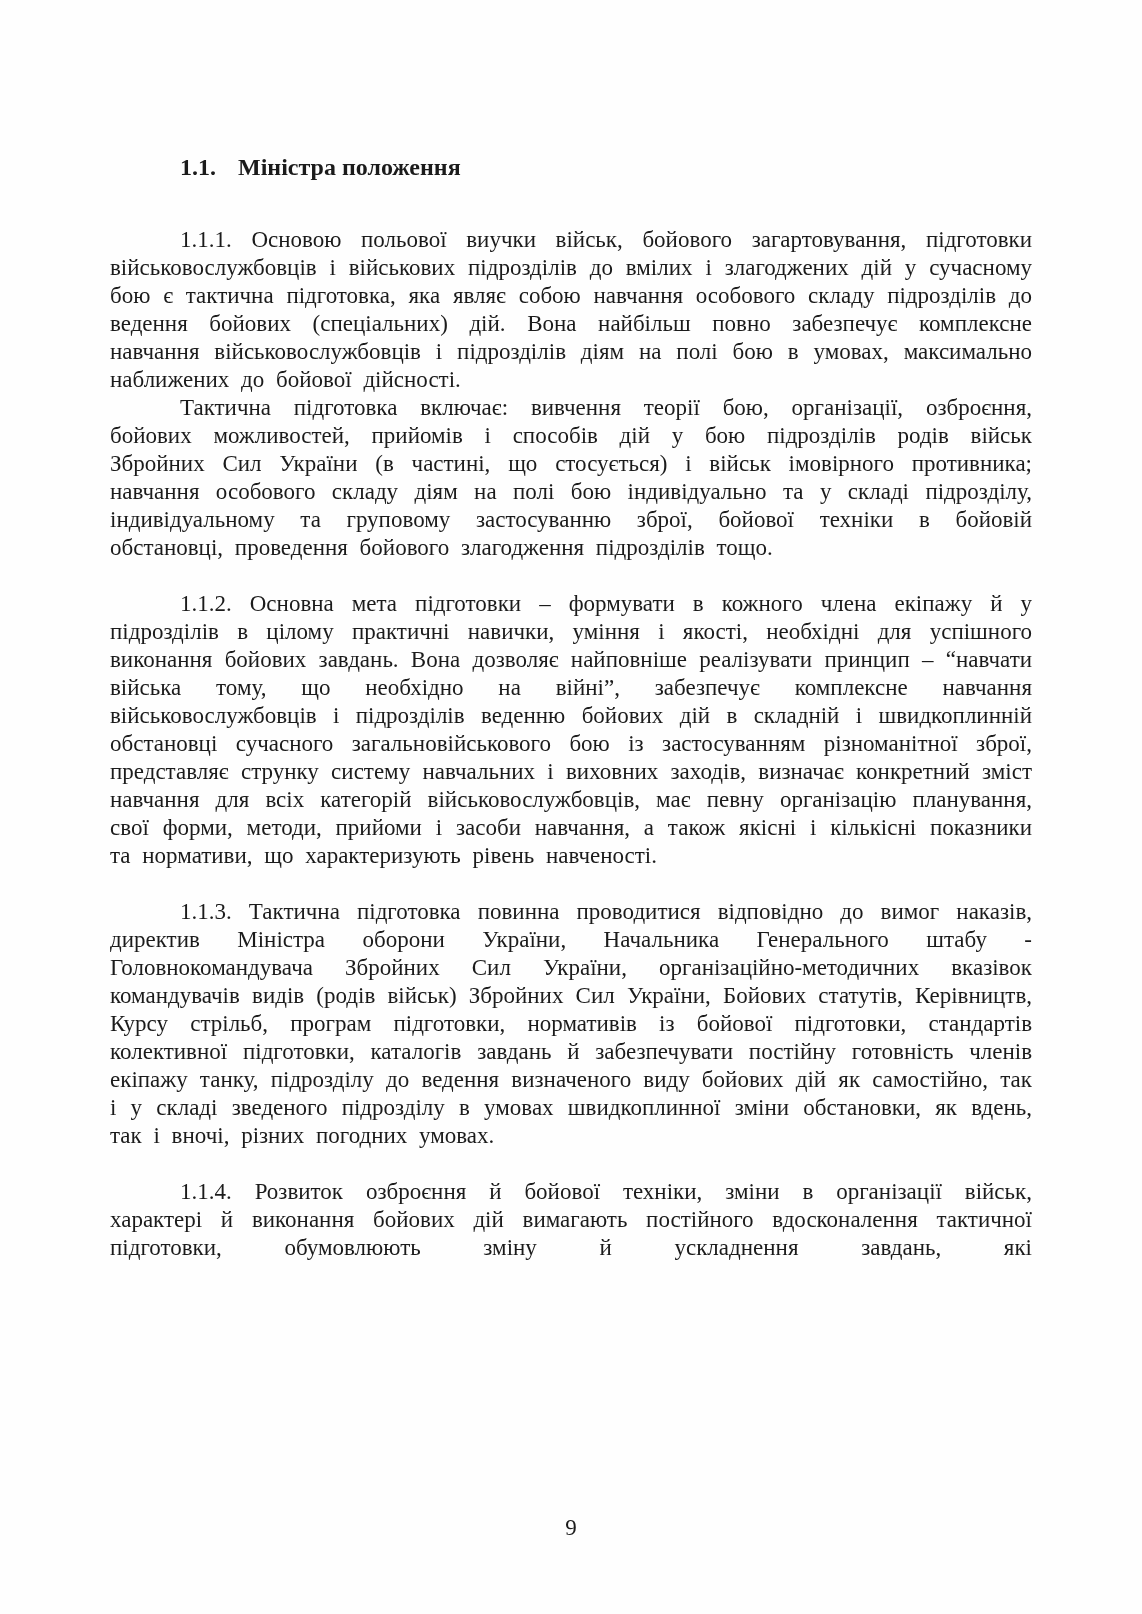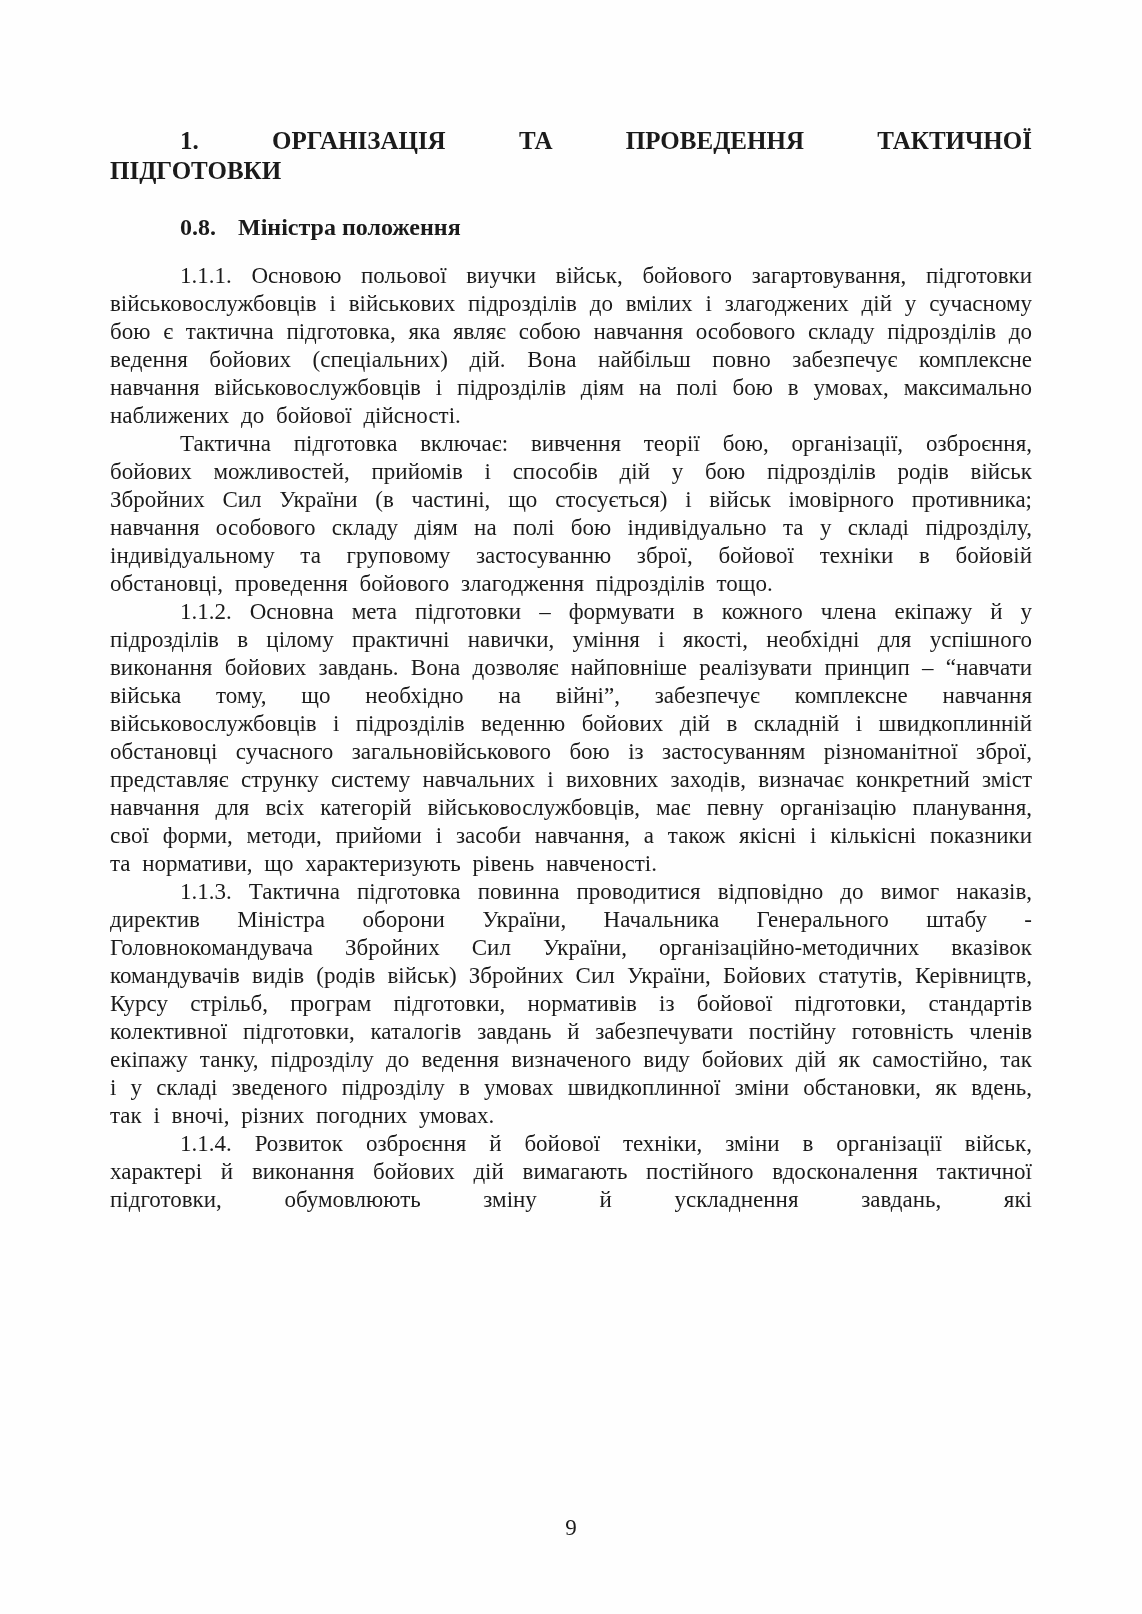"1. ОРГАНІЗАЦІЯ ТА ПРОВЕДЕННЯ ТАКТИЧНОЇ" div.heading { html: <div> <div>1. ОРГАНІЗАЦІЯ ТА ПРОВЕДЕННЯ ТАКТИЧНОЇ</div> <div>ПІДГОТОВКИ</div> </div> -> none }
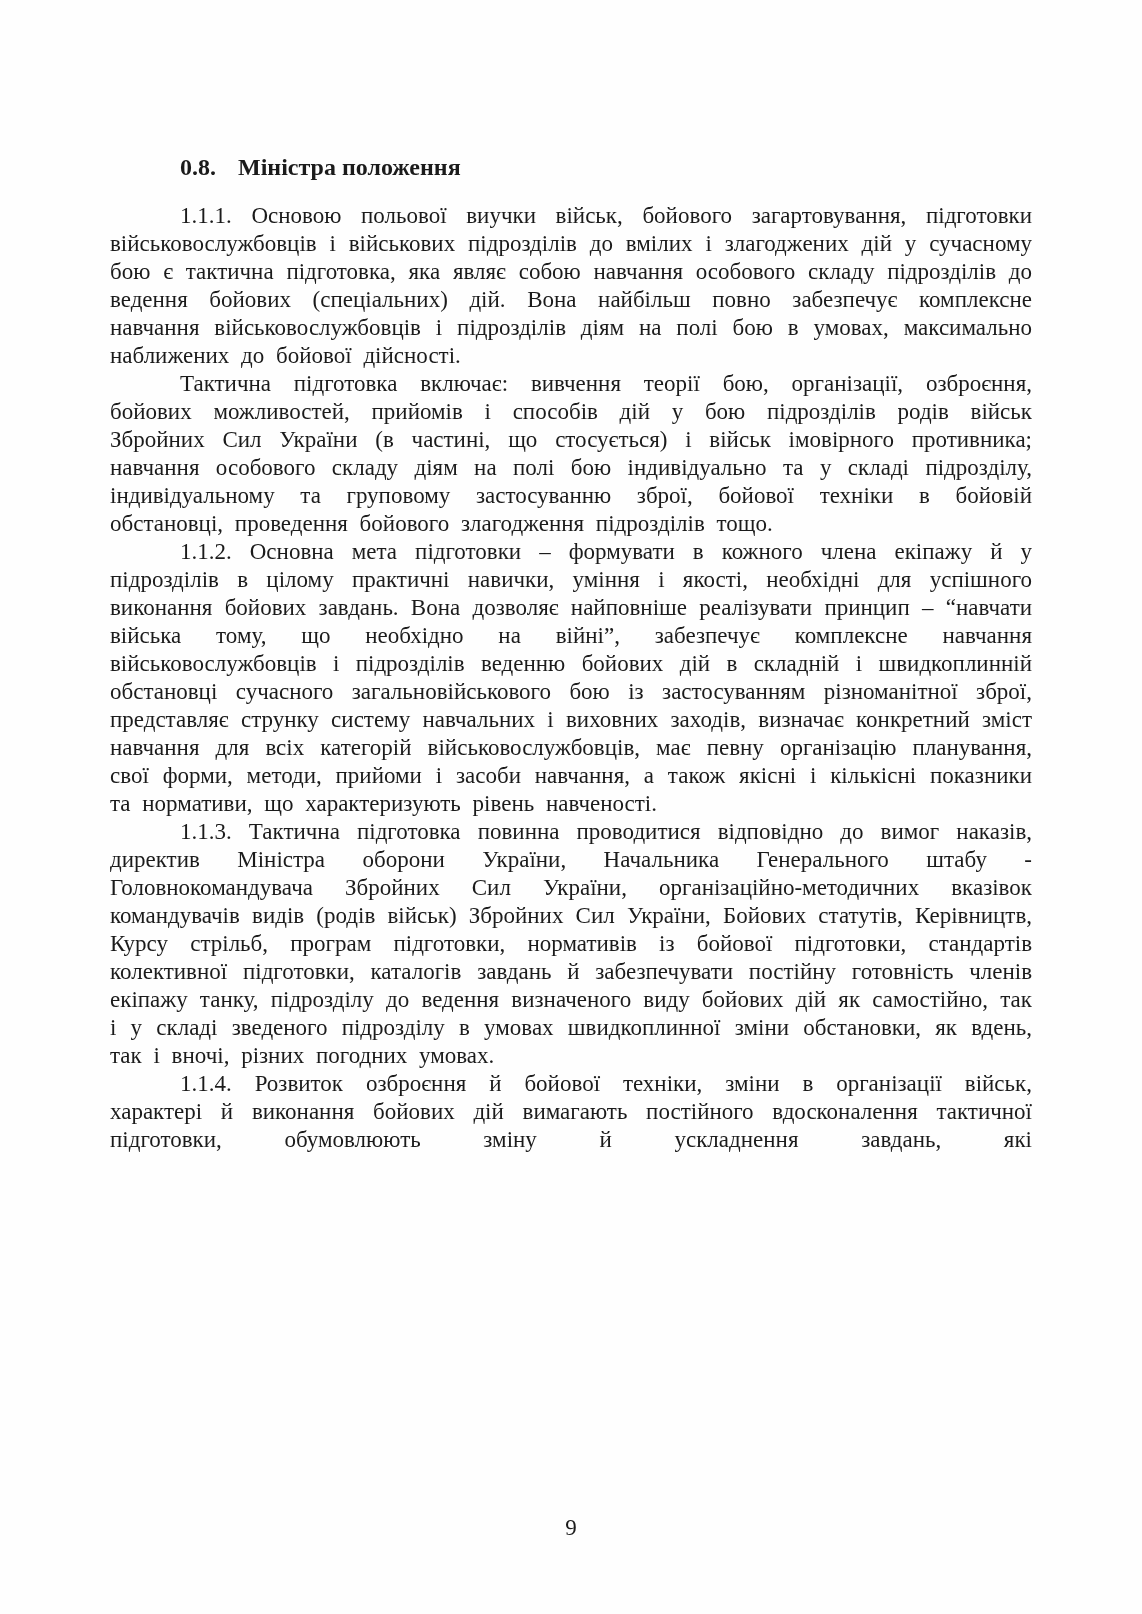"0.8." span.sub-num { text: 0.8 -> 1.1 }
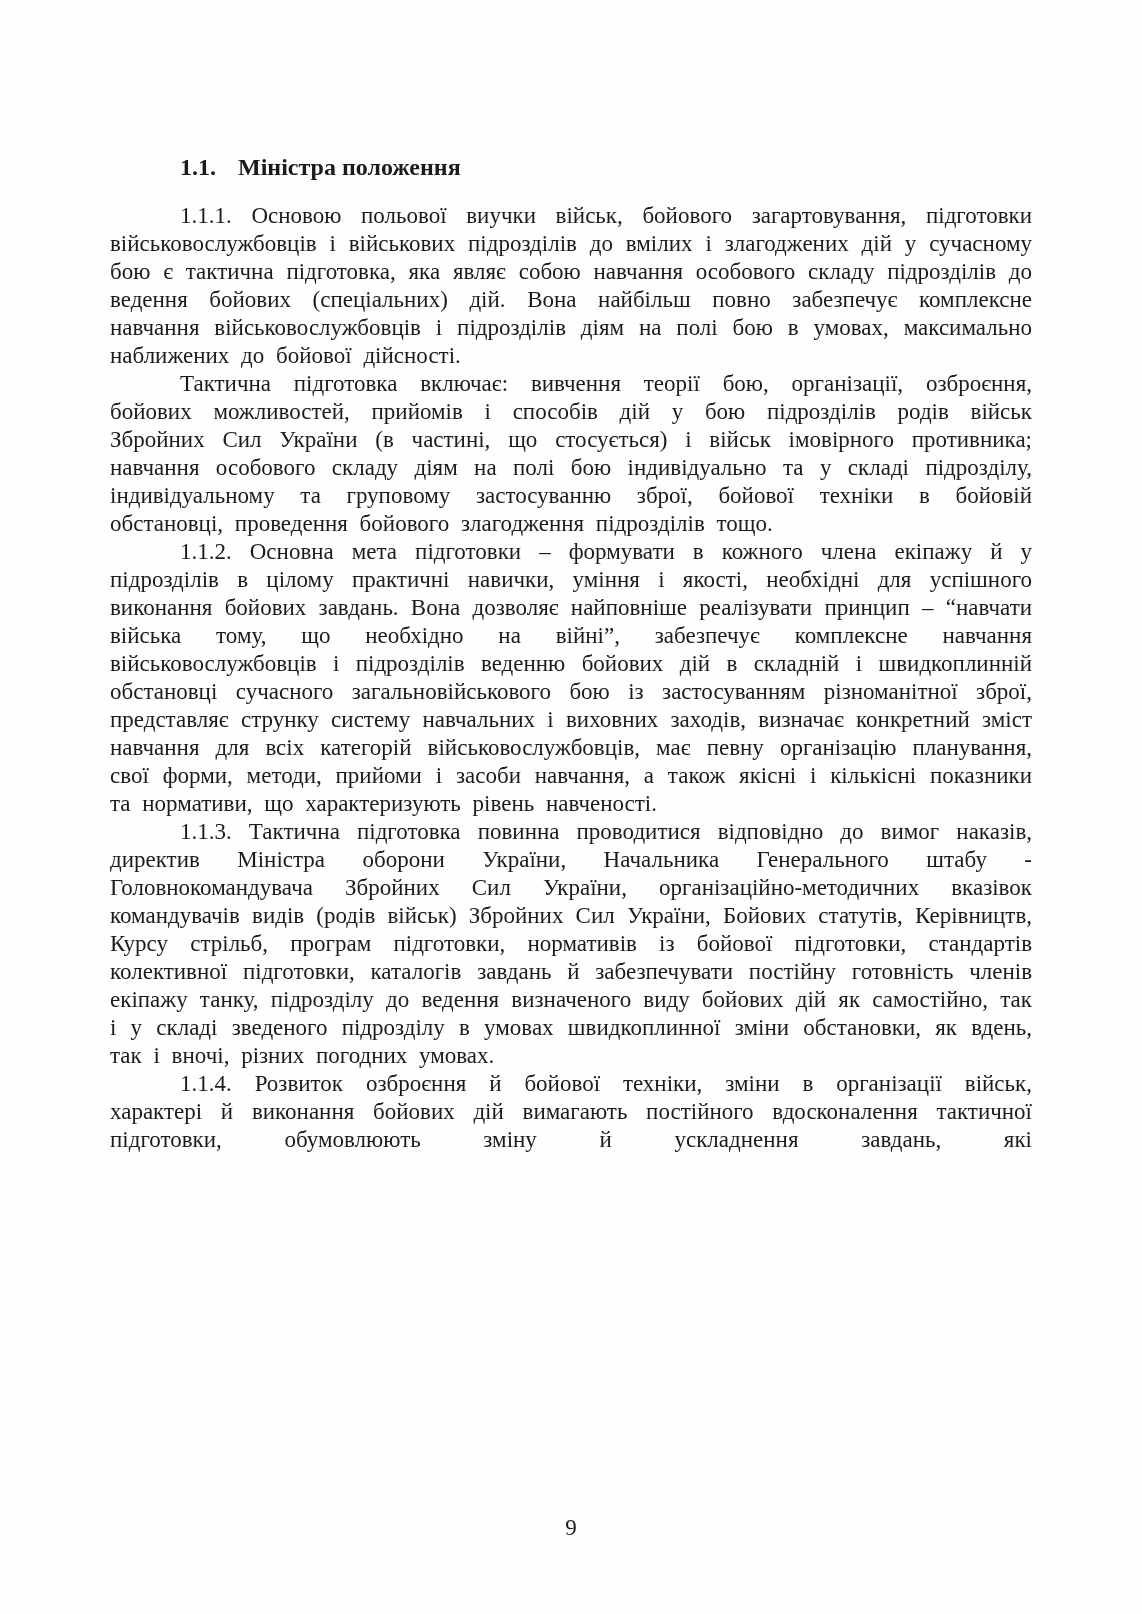"1.1.1. Основою польової виучки військ," .body-text p.first-after-heading { margin-top: 20px -> 44px }
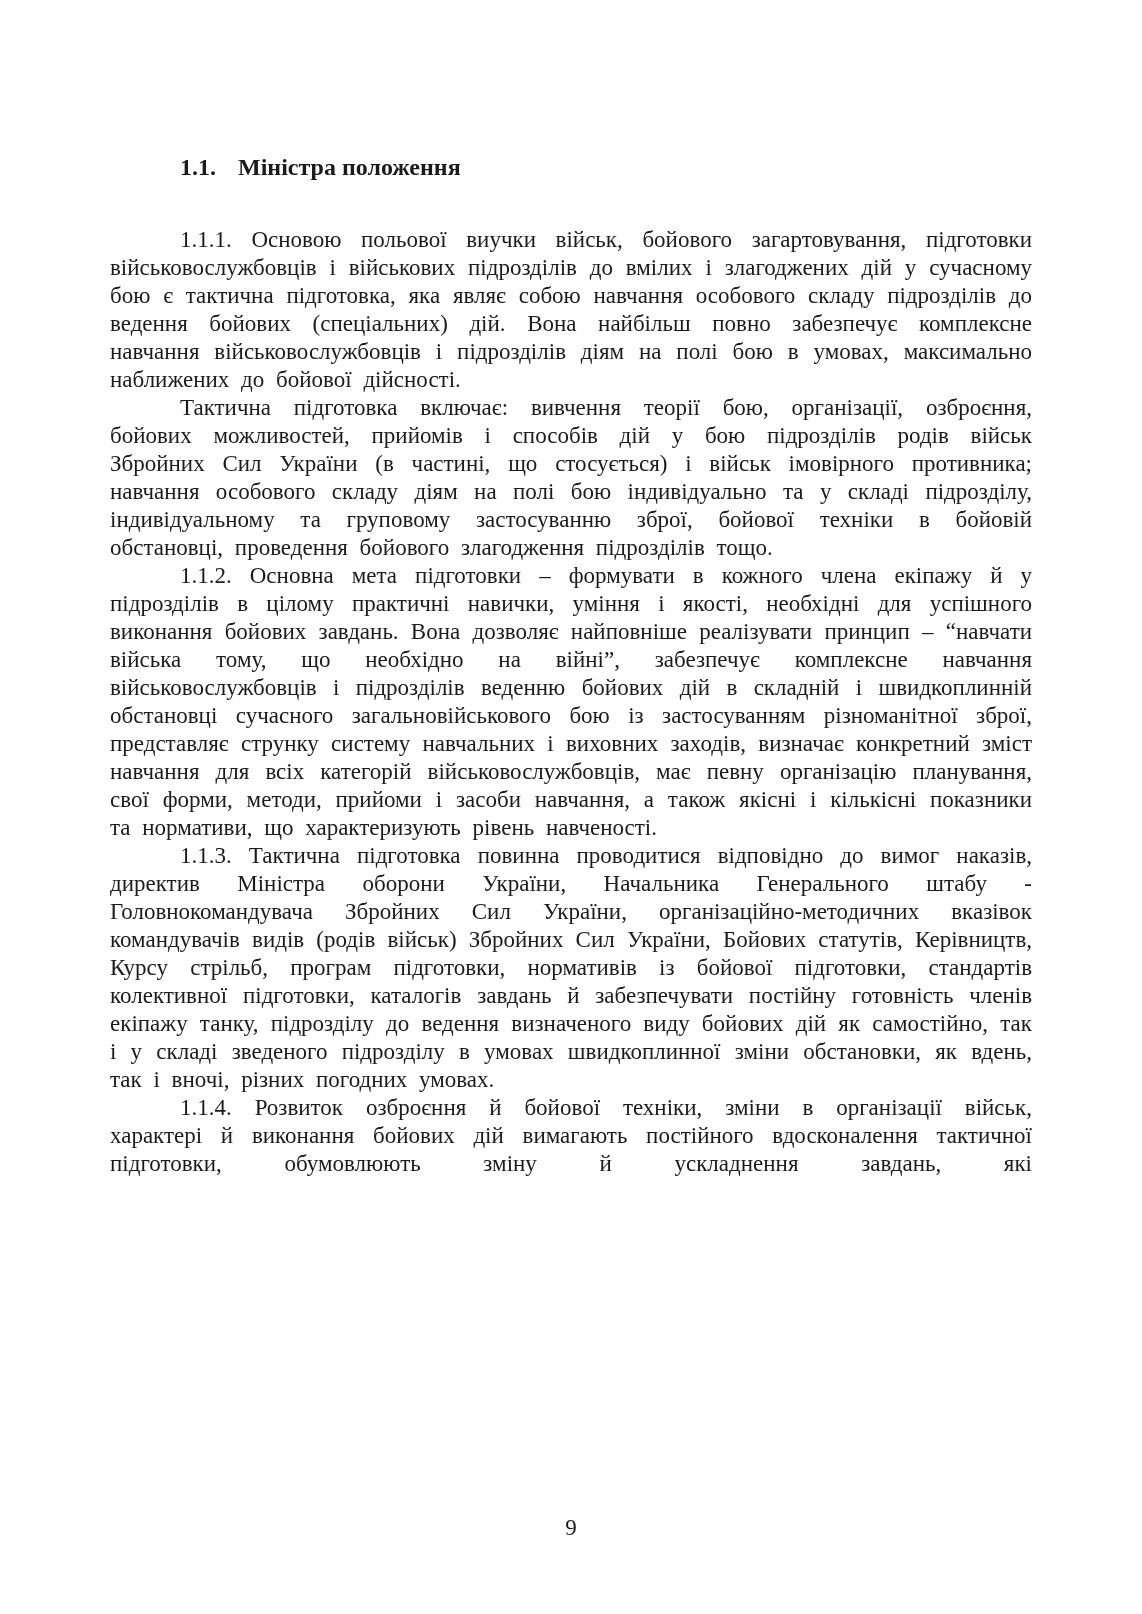"1.1.2. Основна мета підготовки –" .body-text p.spaced { margin-top: none -> 28px }
